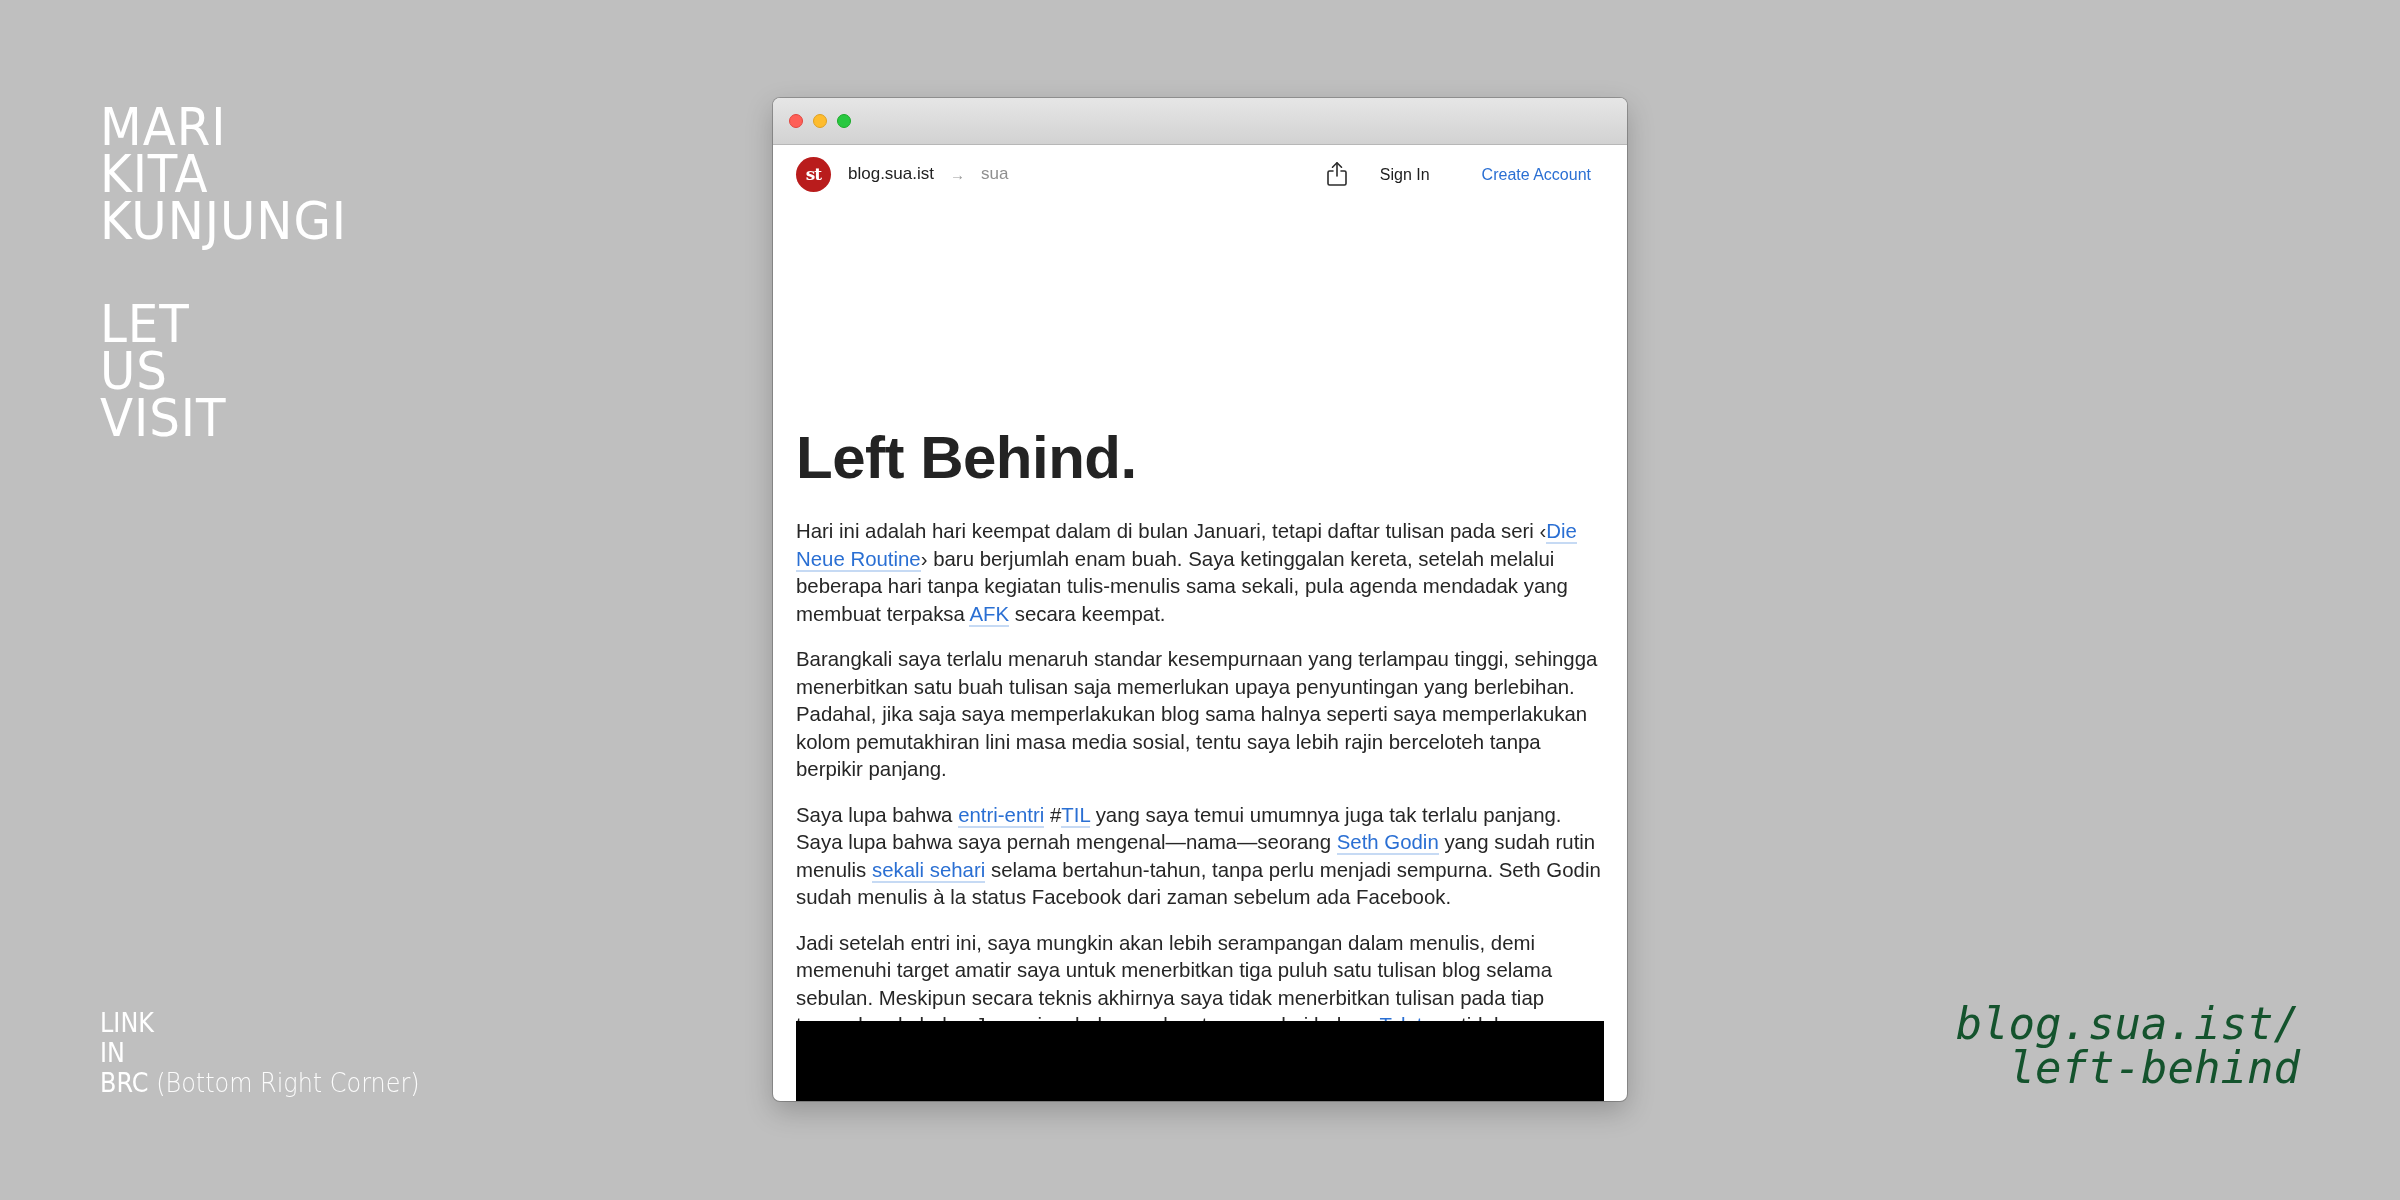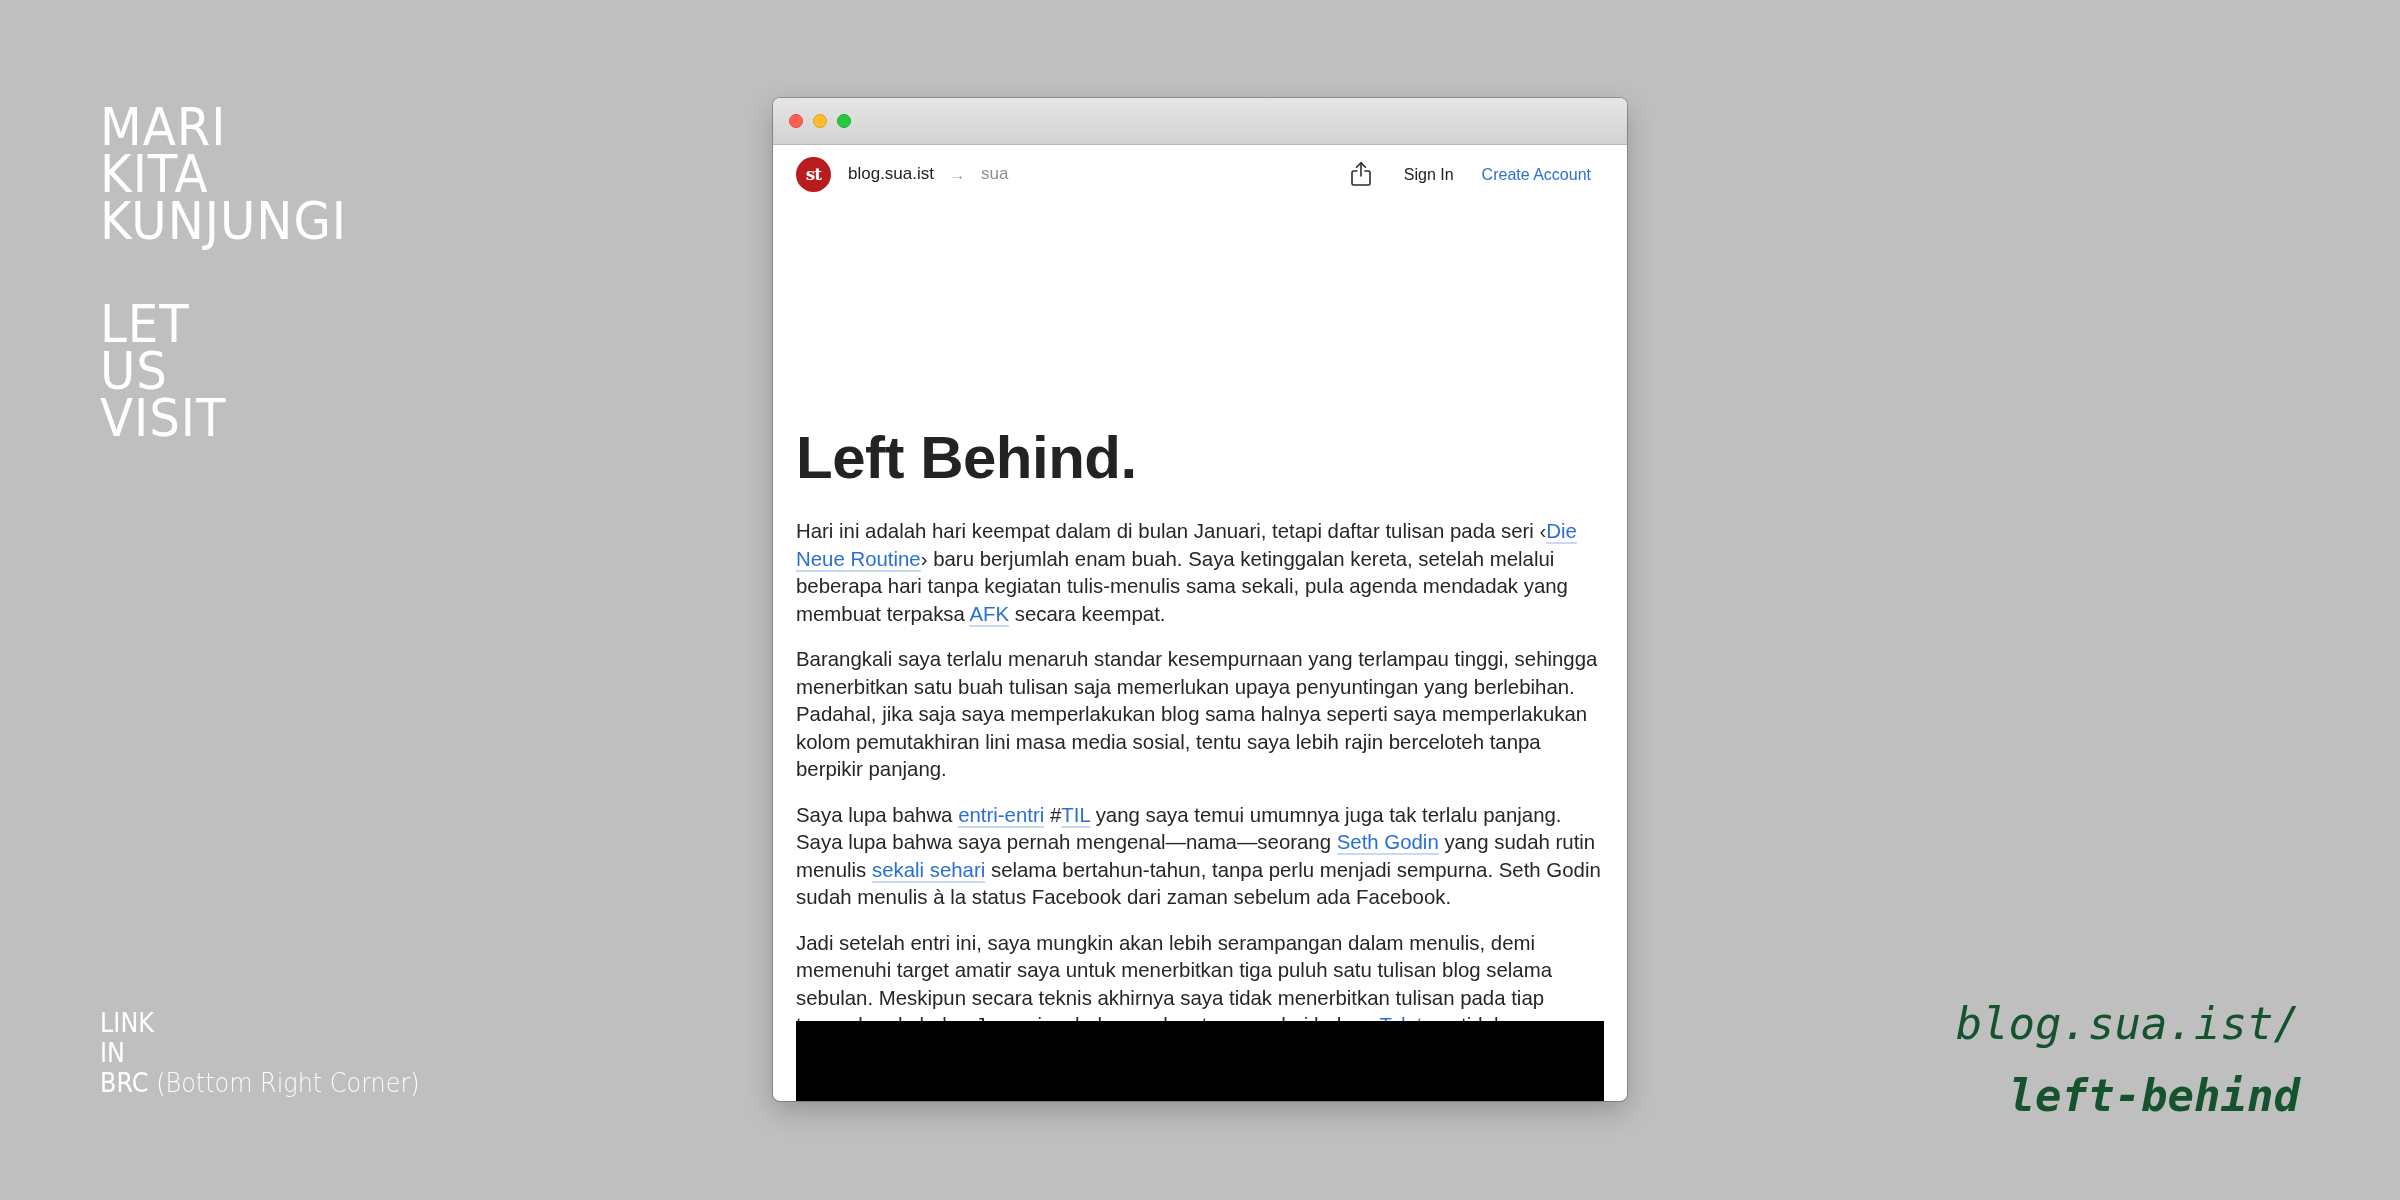"Sign In" .signin { margin-right: 28px -> 52px }
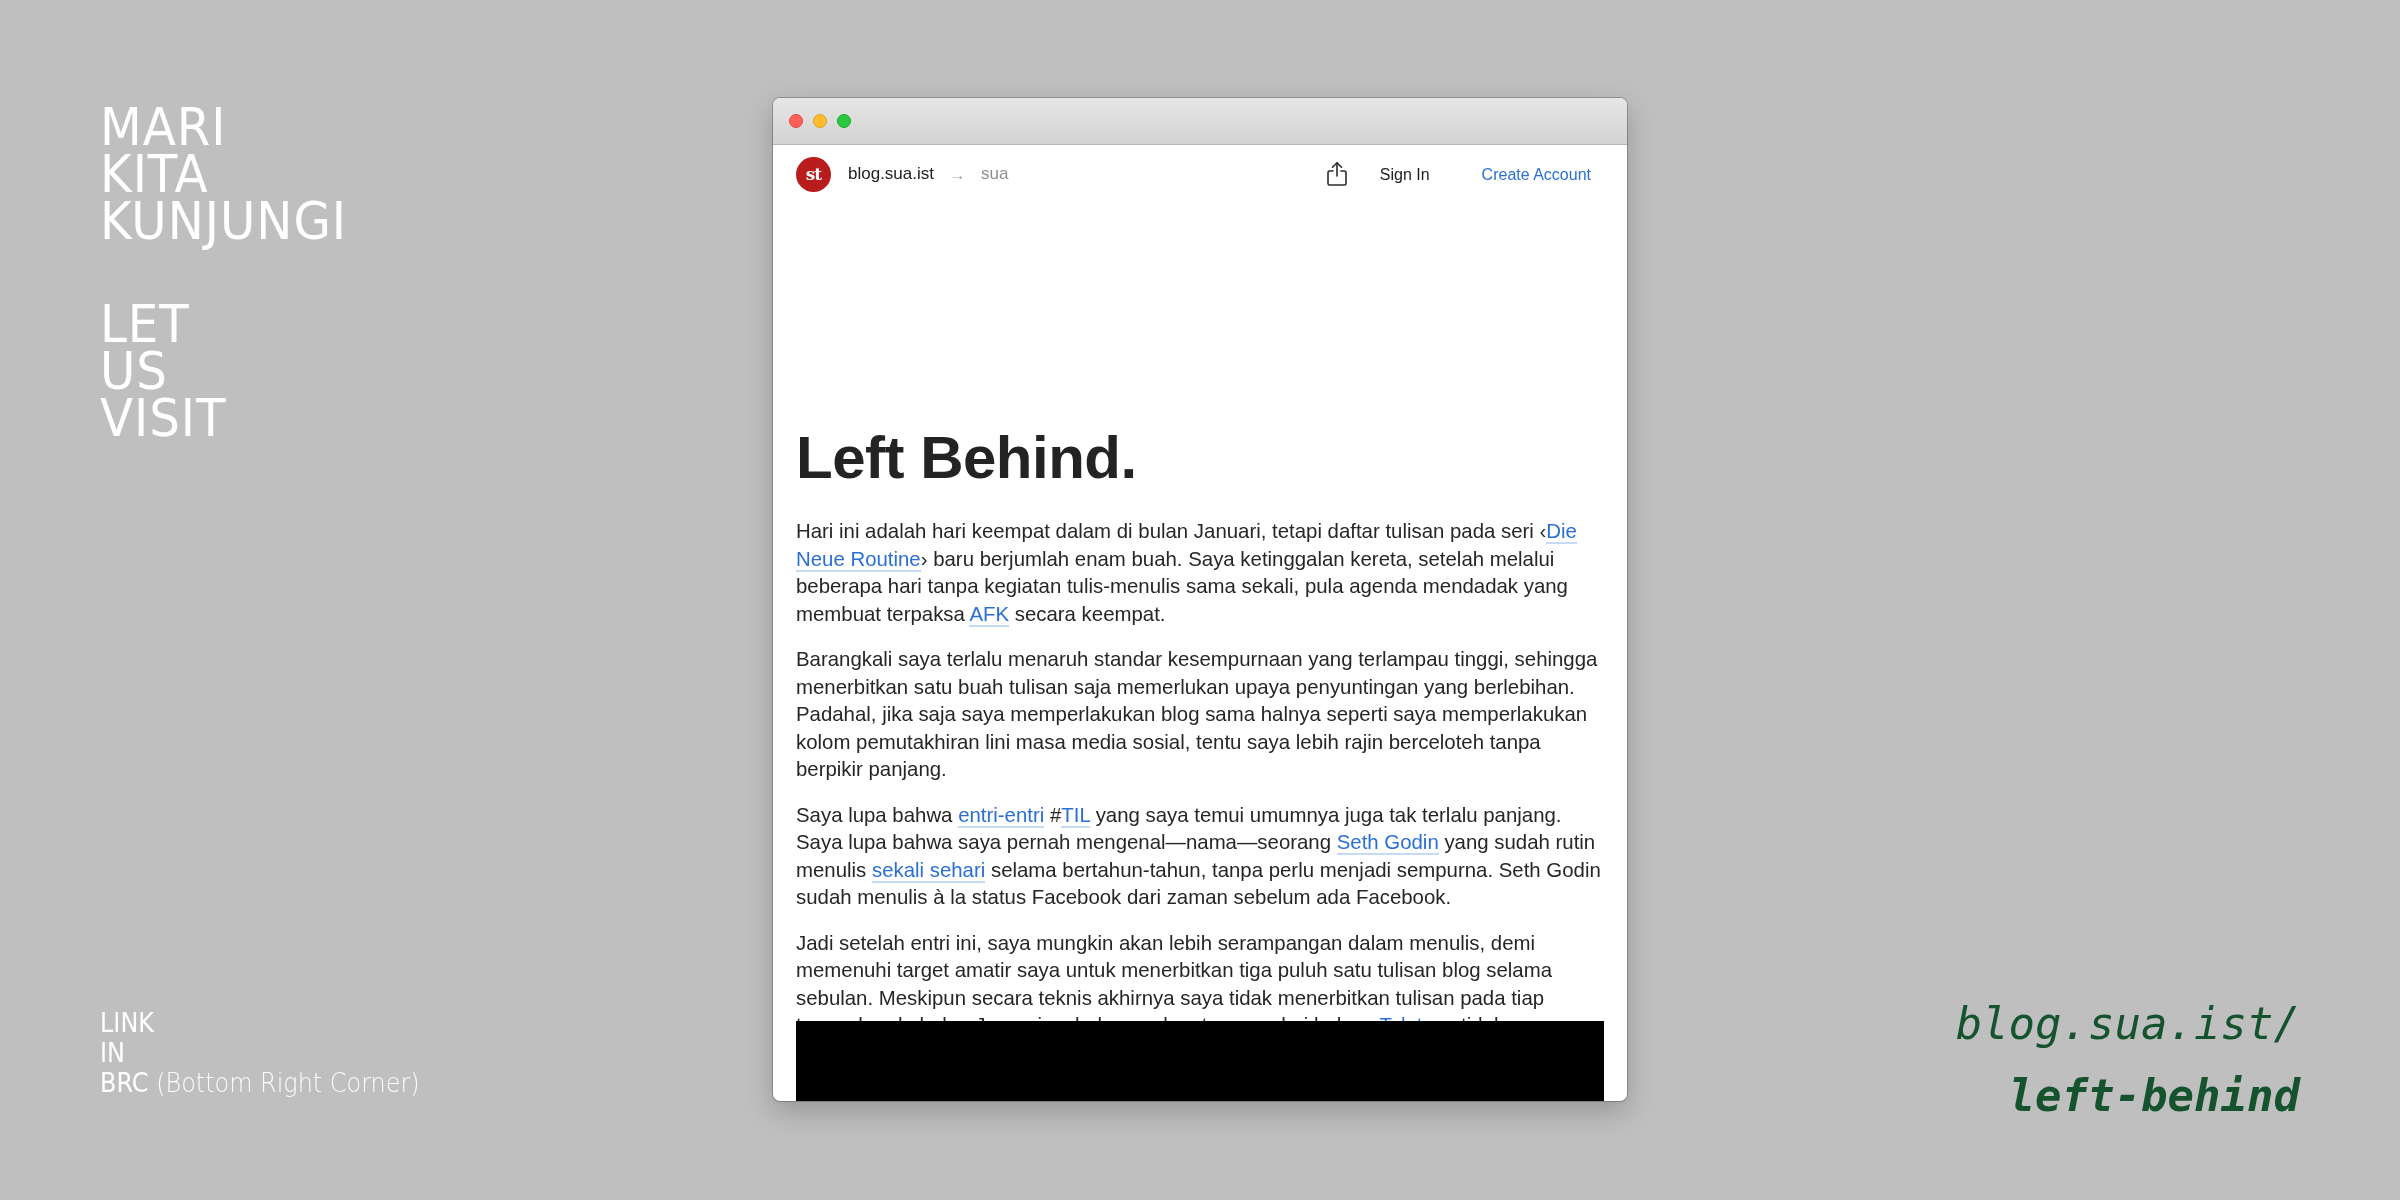"left-behind" .url-hint .slug { font-weight: bold -> normal; margin-top: 28px -> none }
